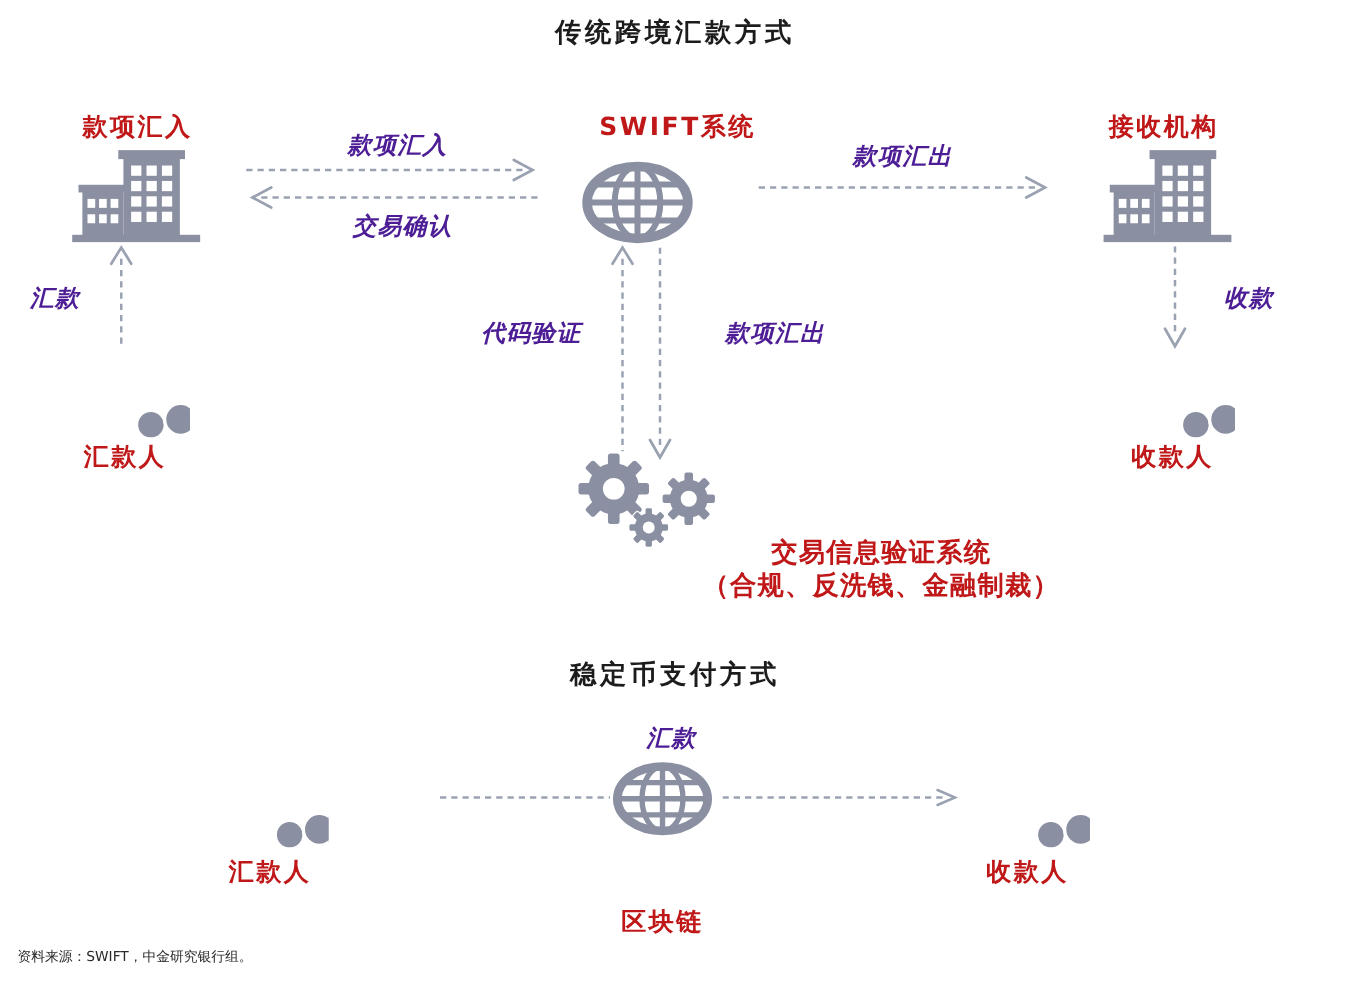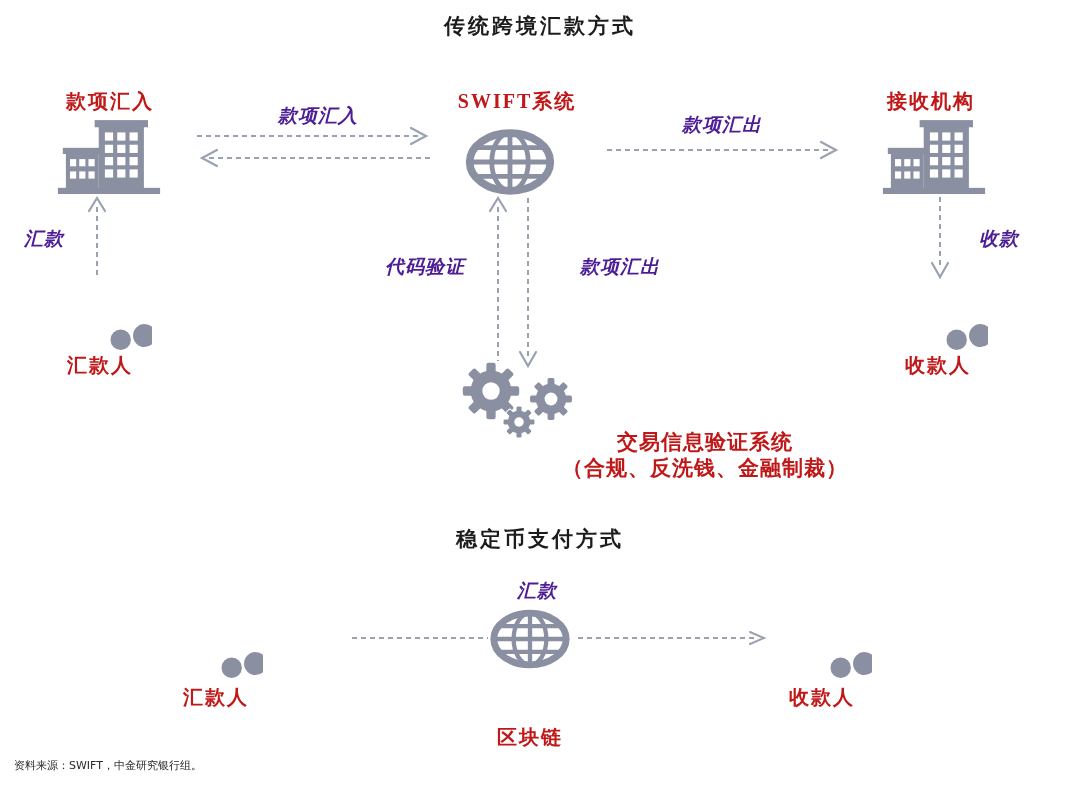"SWIFT系统" div.abs { font-family: Liberation Serif, serif -> none; left: 437px -> 462px }
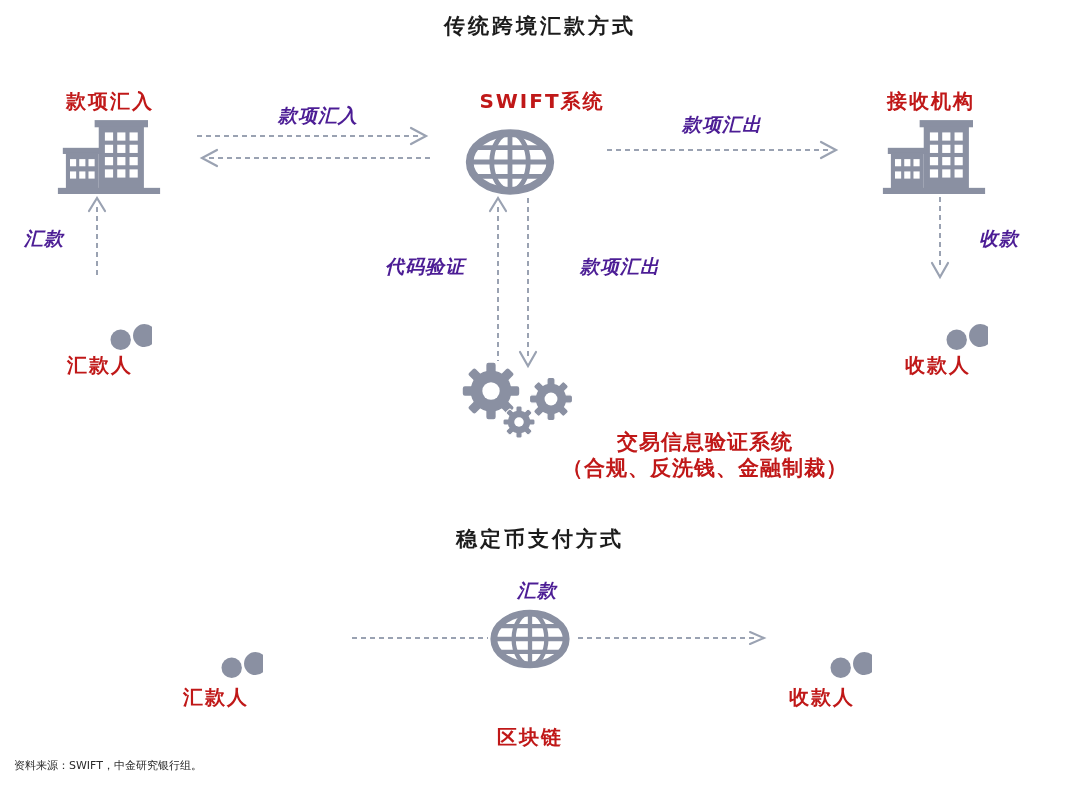"交易确认" div.abs { html: none -> <div>交易确认</div> }
